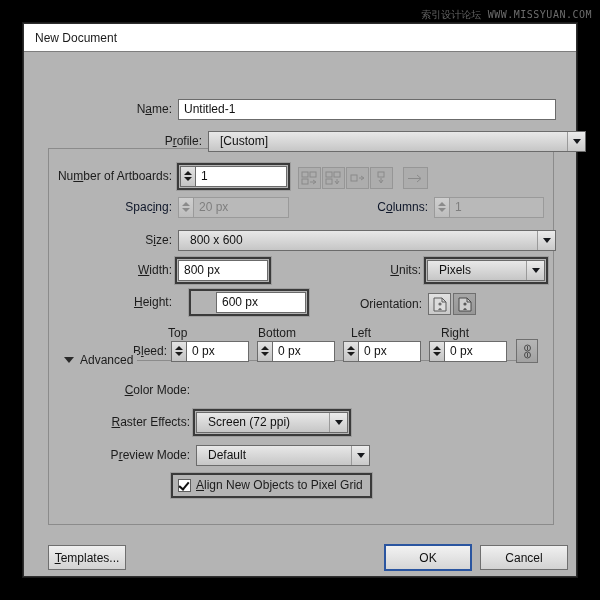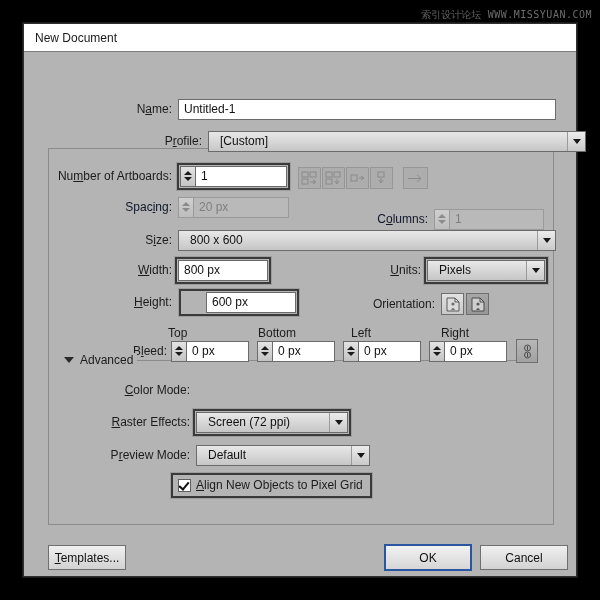"Columns:" div.row { margin-top: 12px -> none }
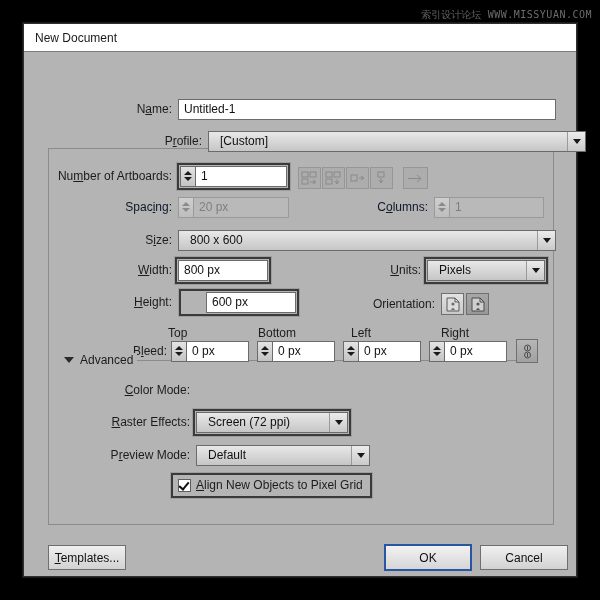"600 px" div.ring { margin-left: 6px -> 16px }
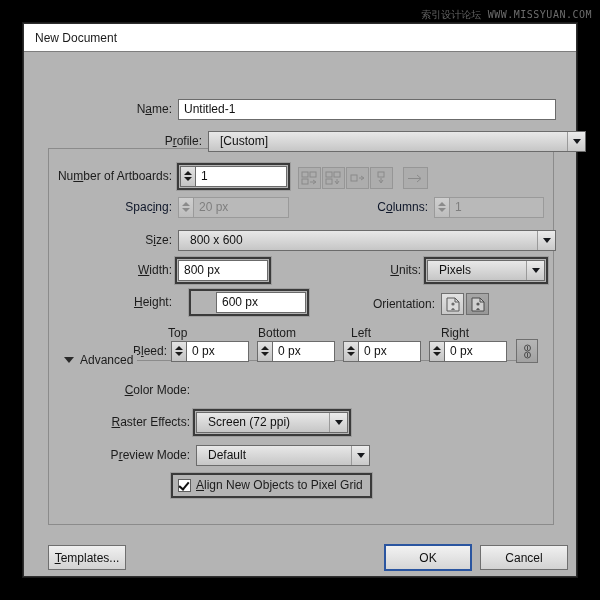"Orientation:" div.row { left: 341px -> 328px }
